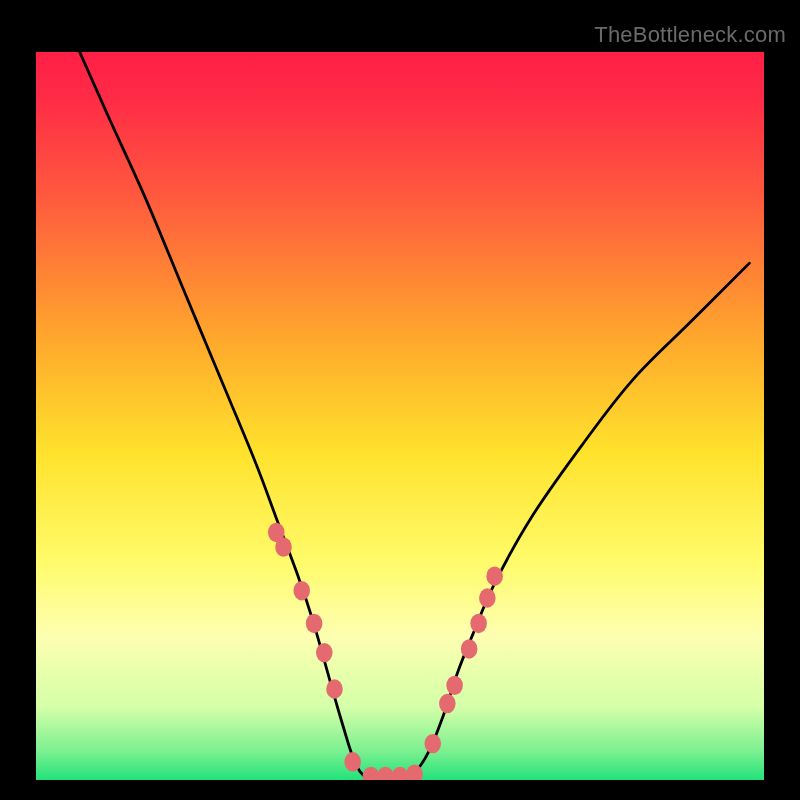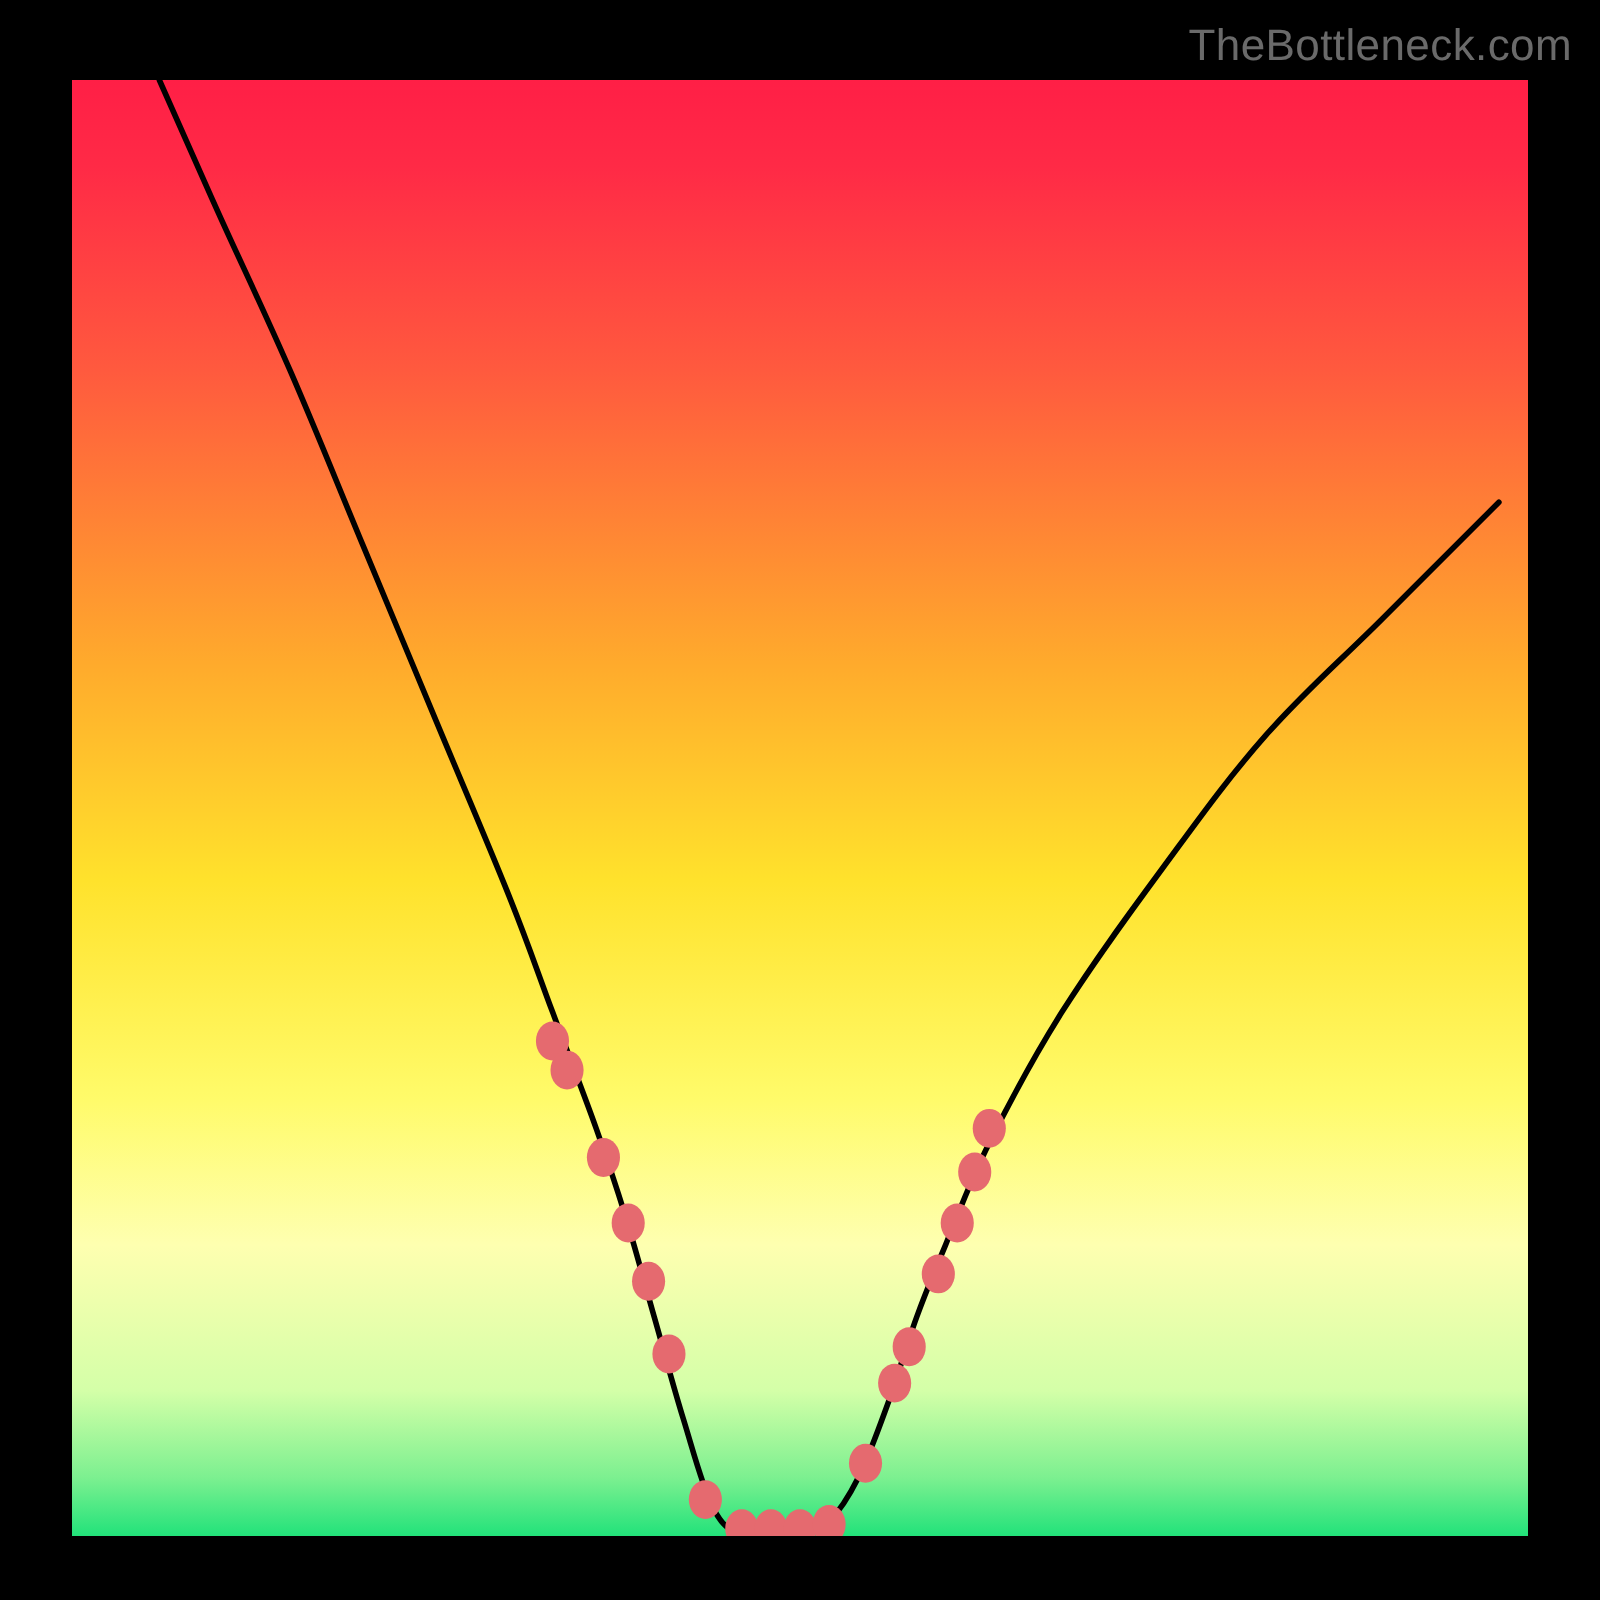"TheBottleneck.com" .canvas-wrap { top: 4px -> 16px }
